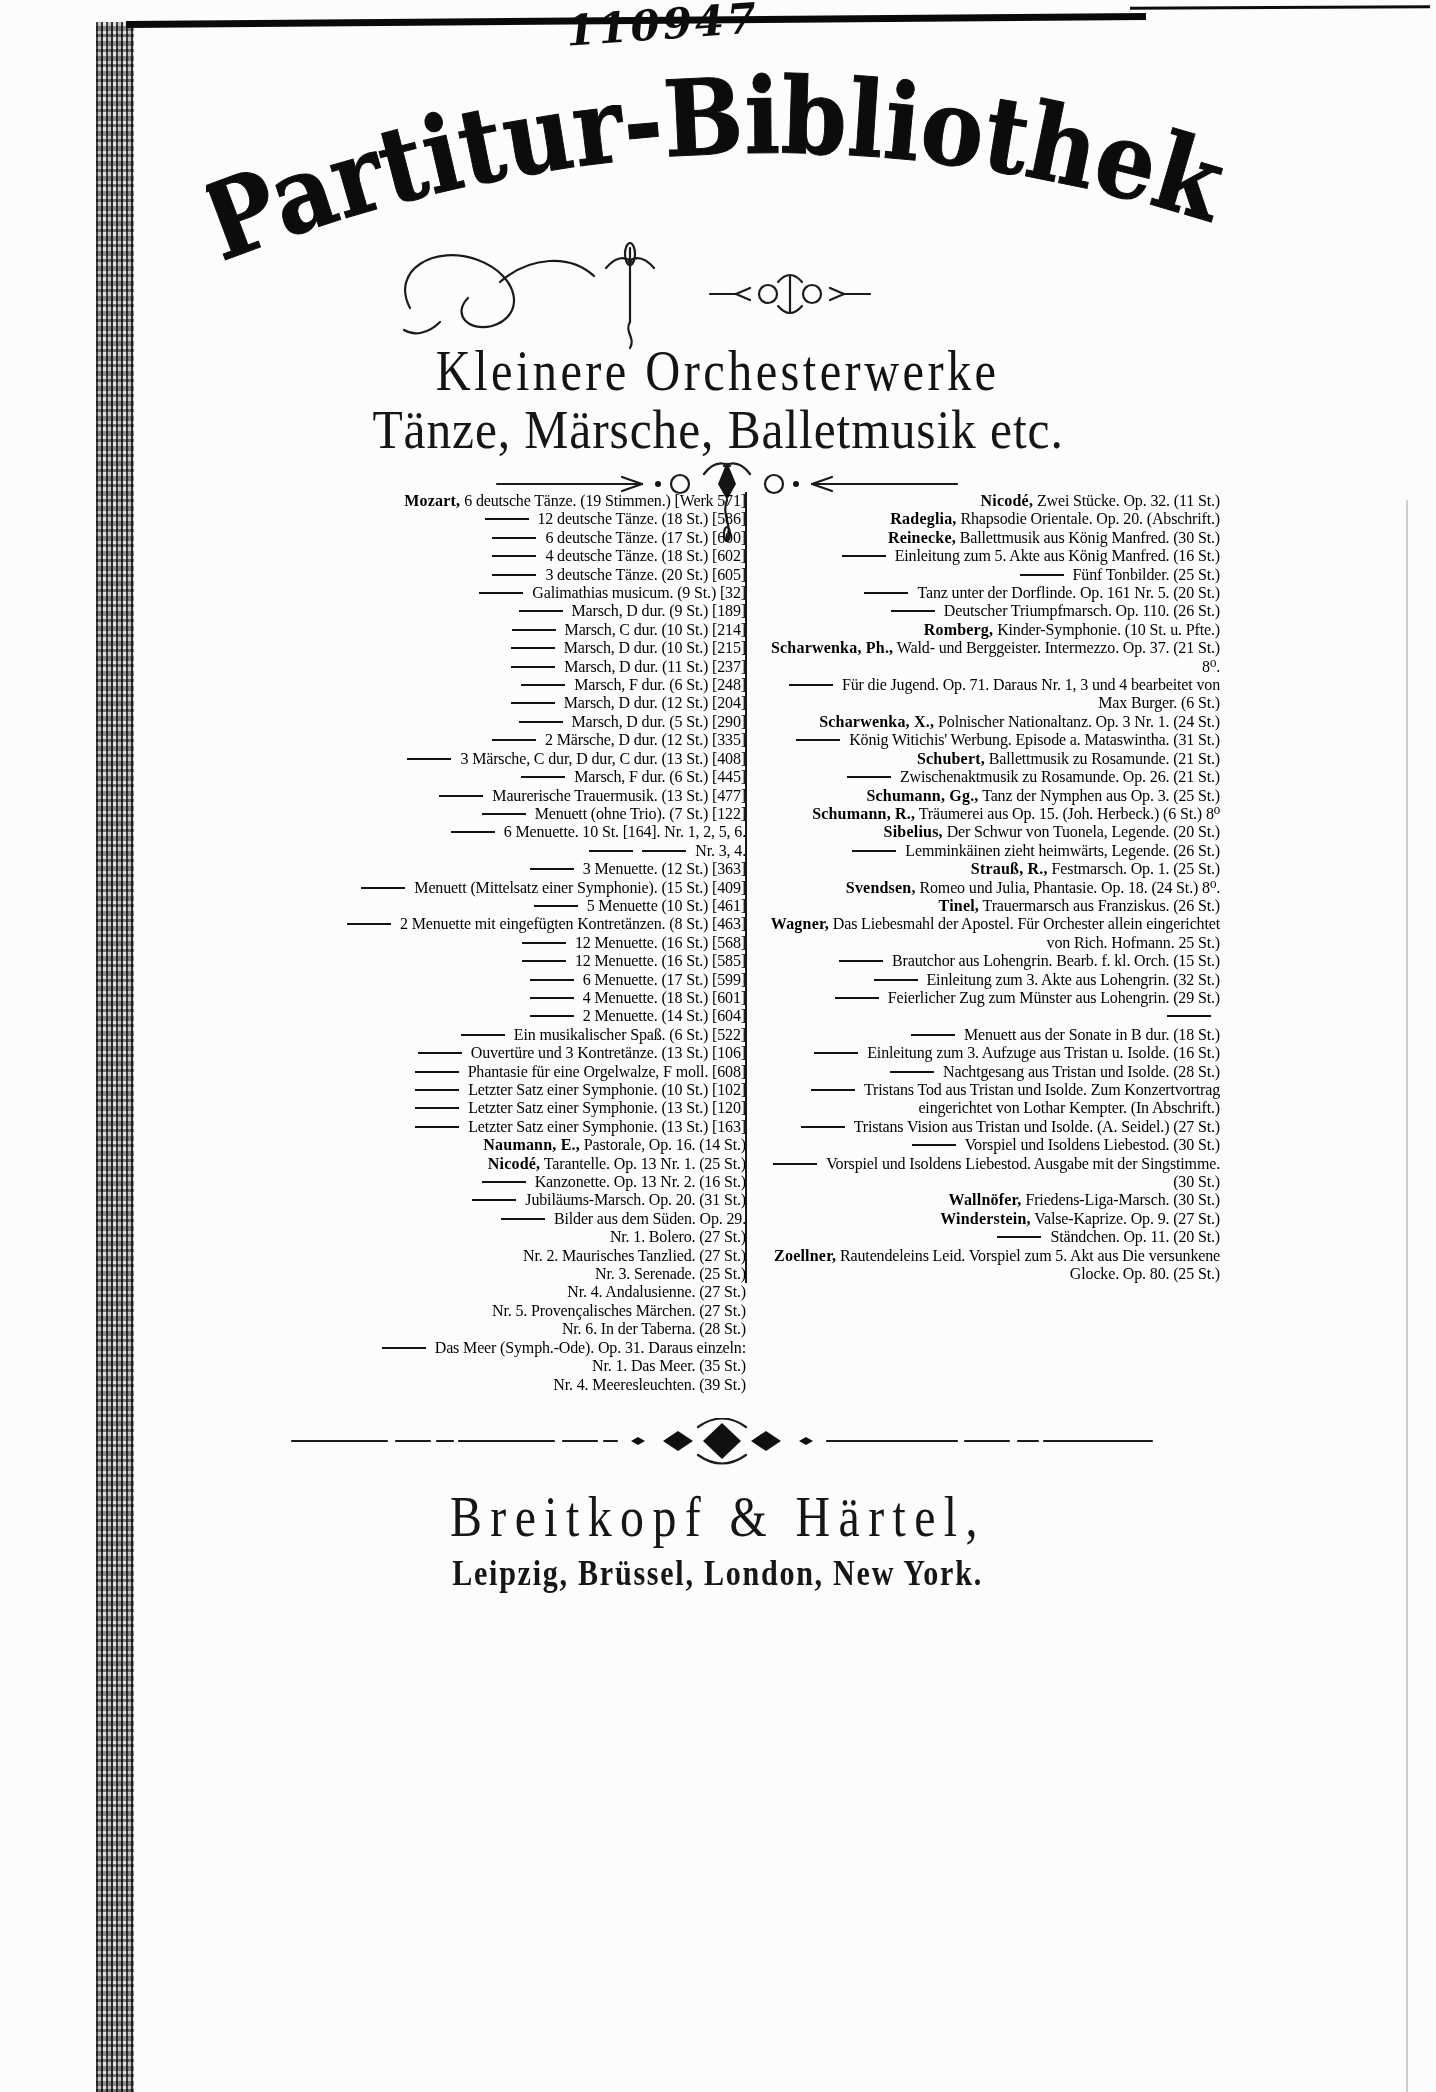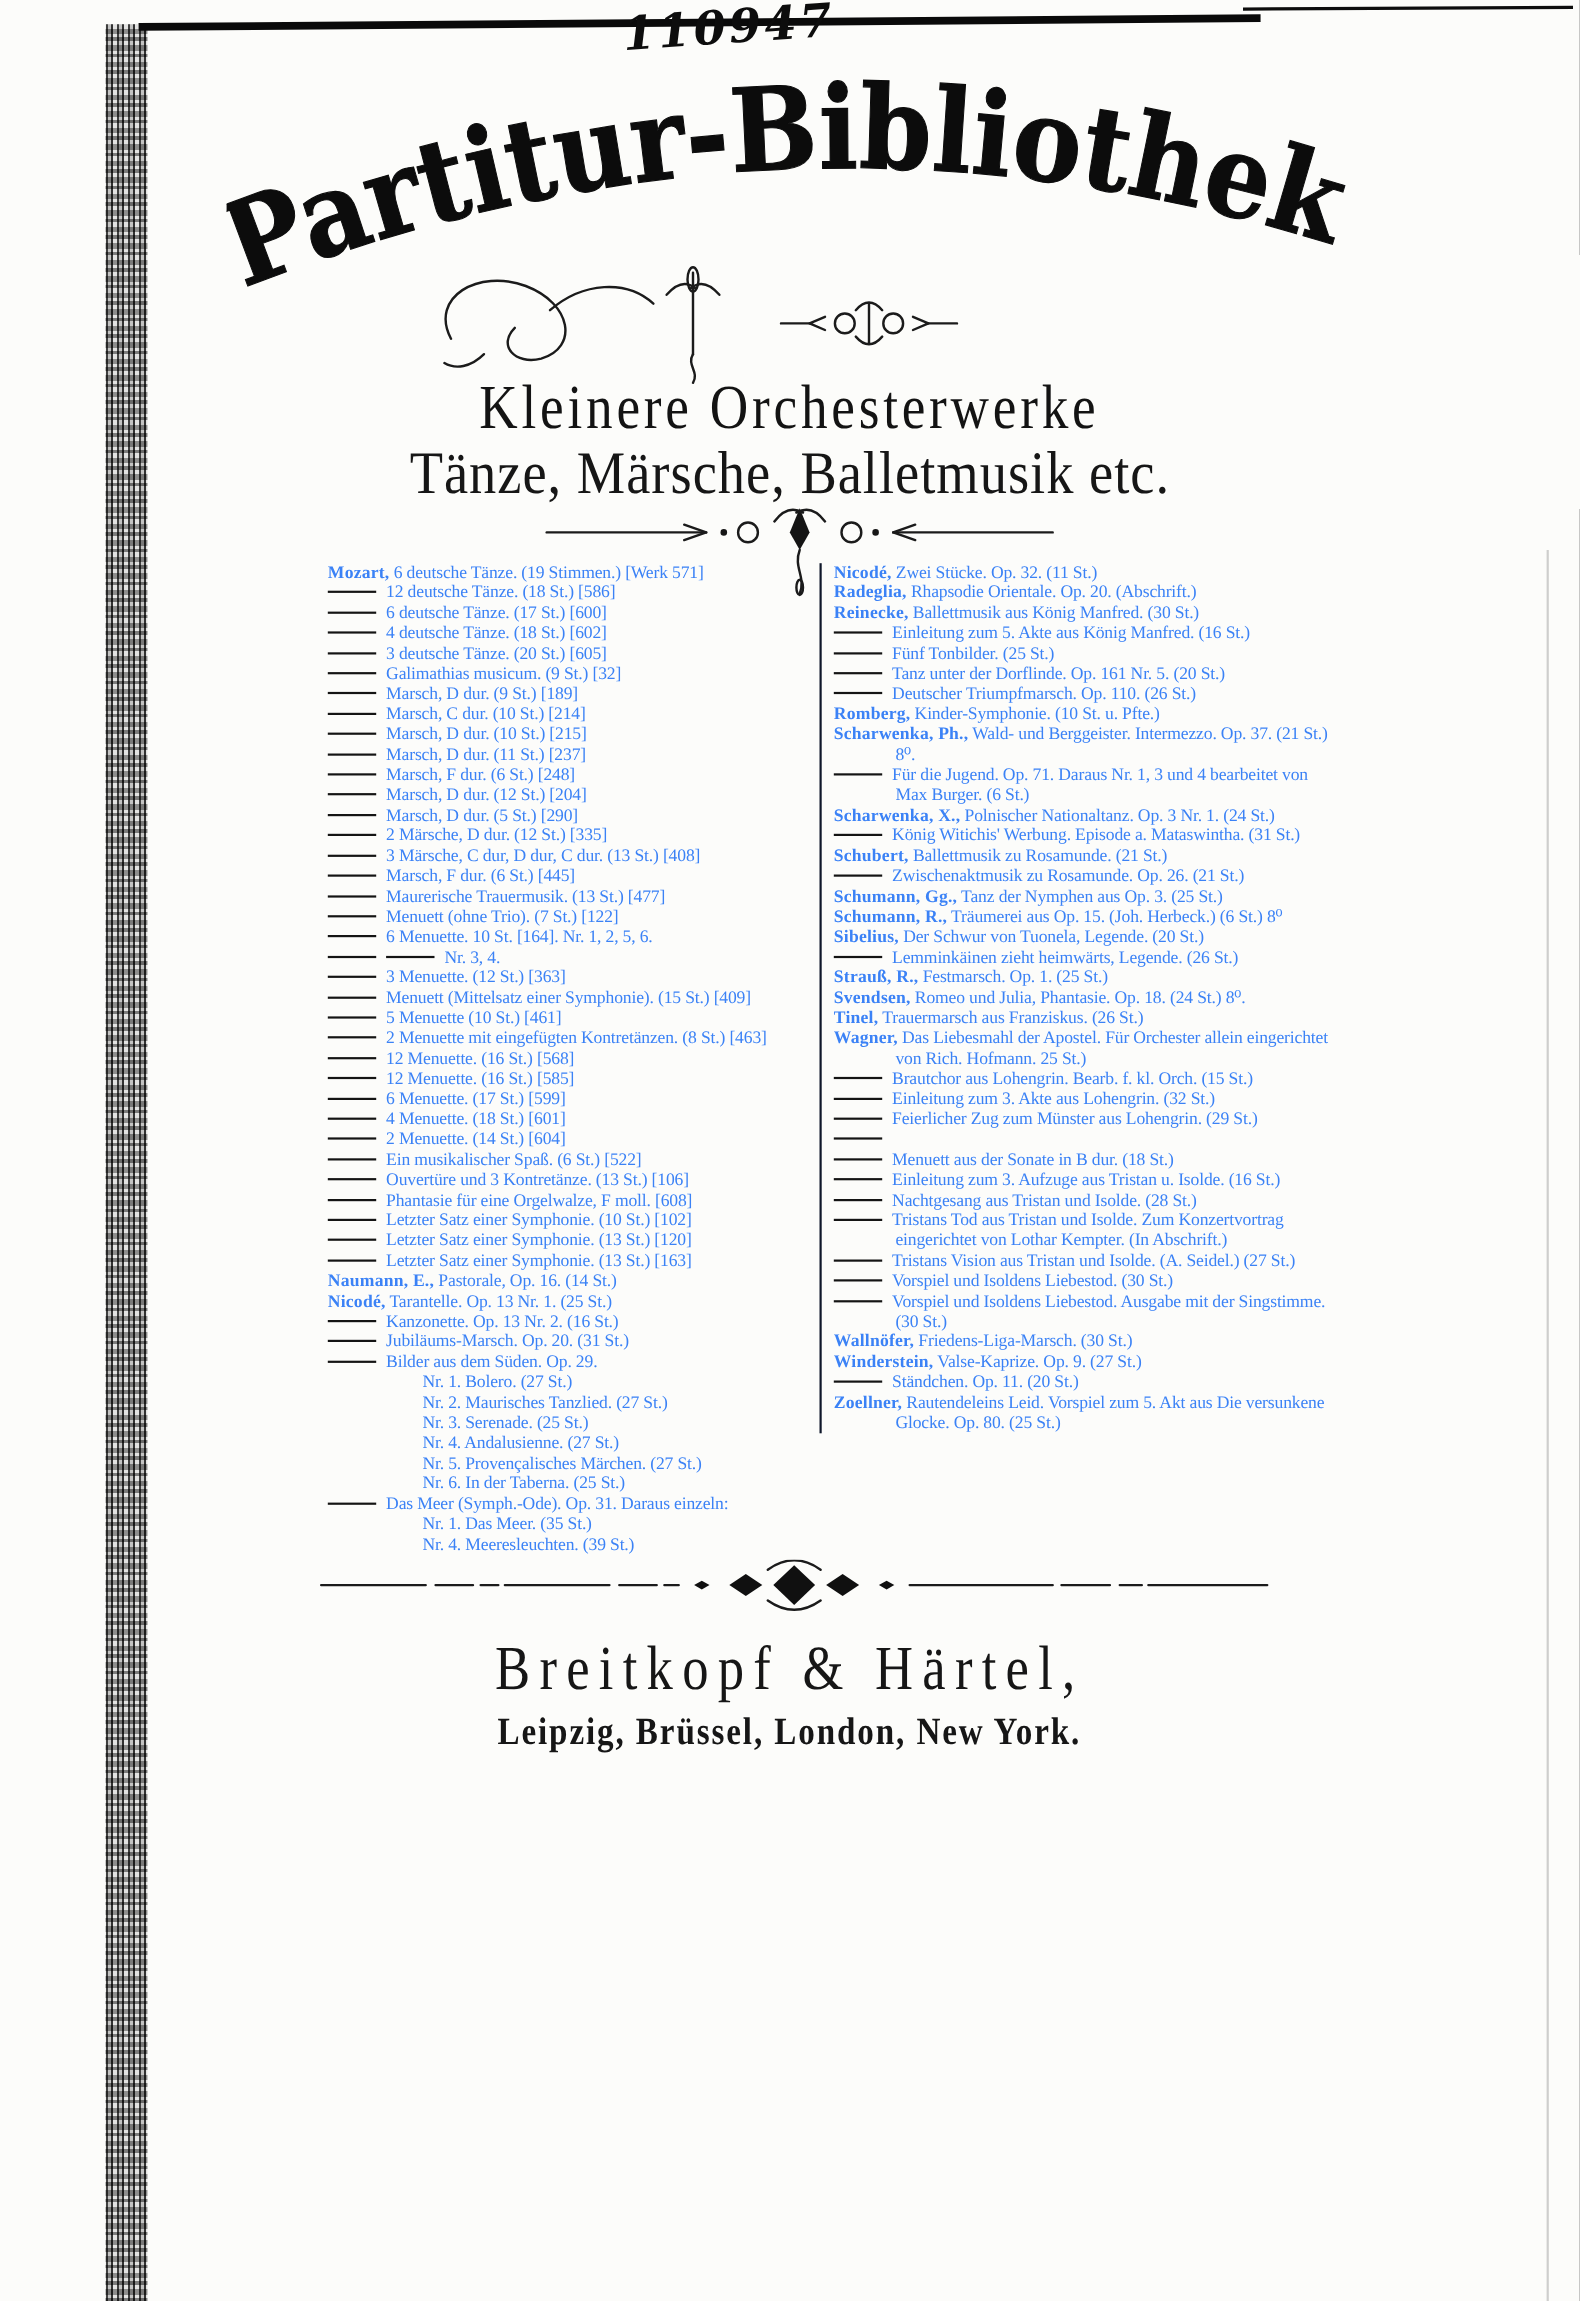"Mozart, 6 deutsche Tänze. (19" .columns { color: #3b82f6 -> #000000; text-align: none -> right; top: 512px -> 492px }
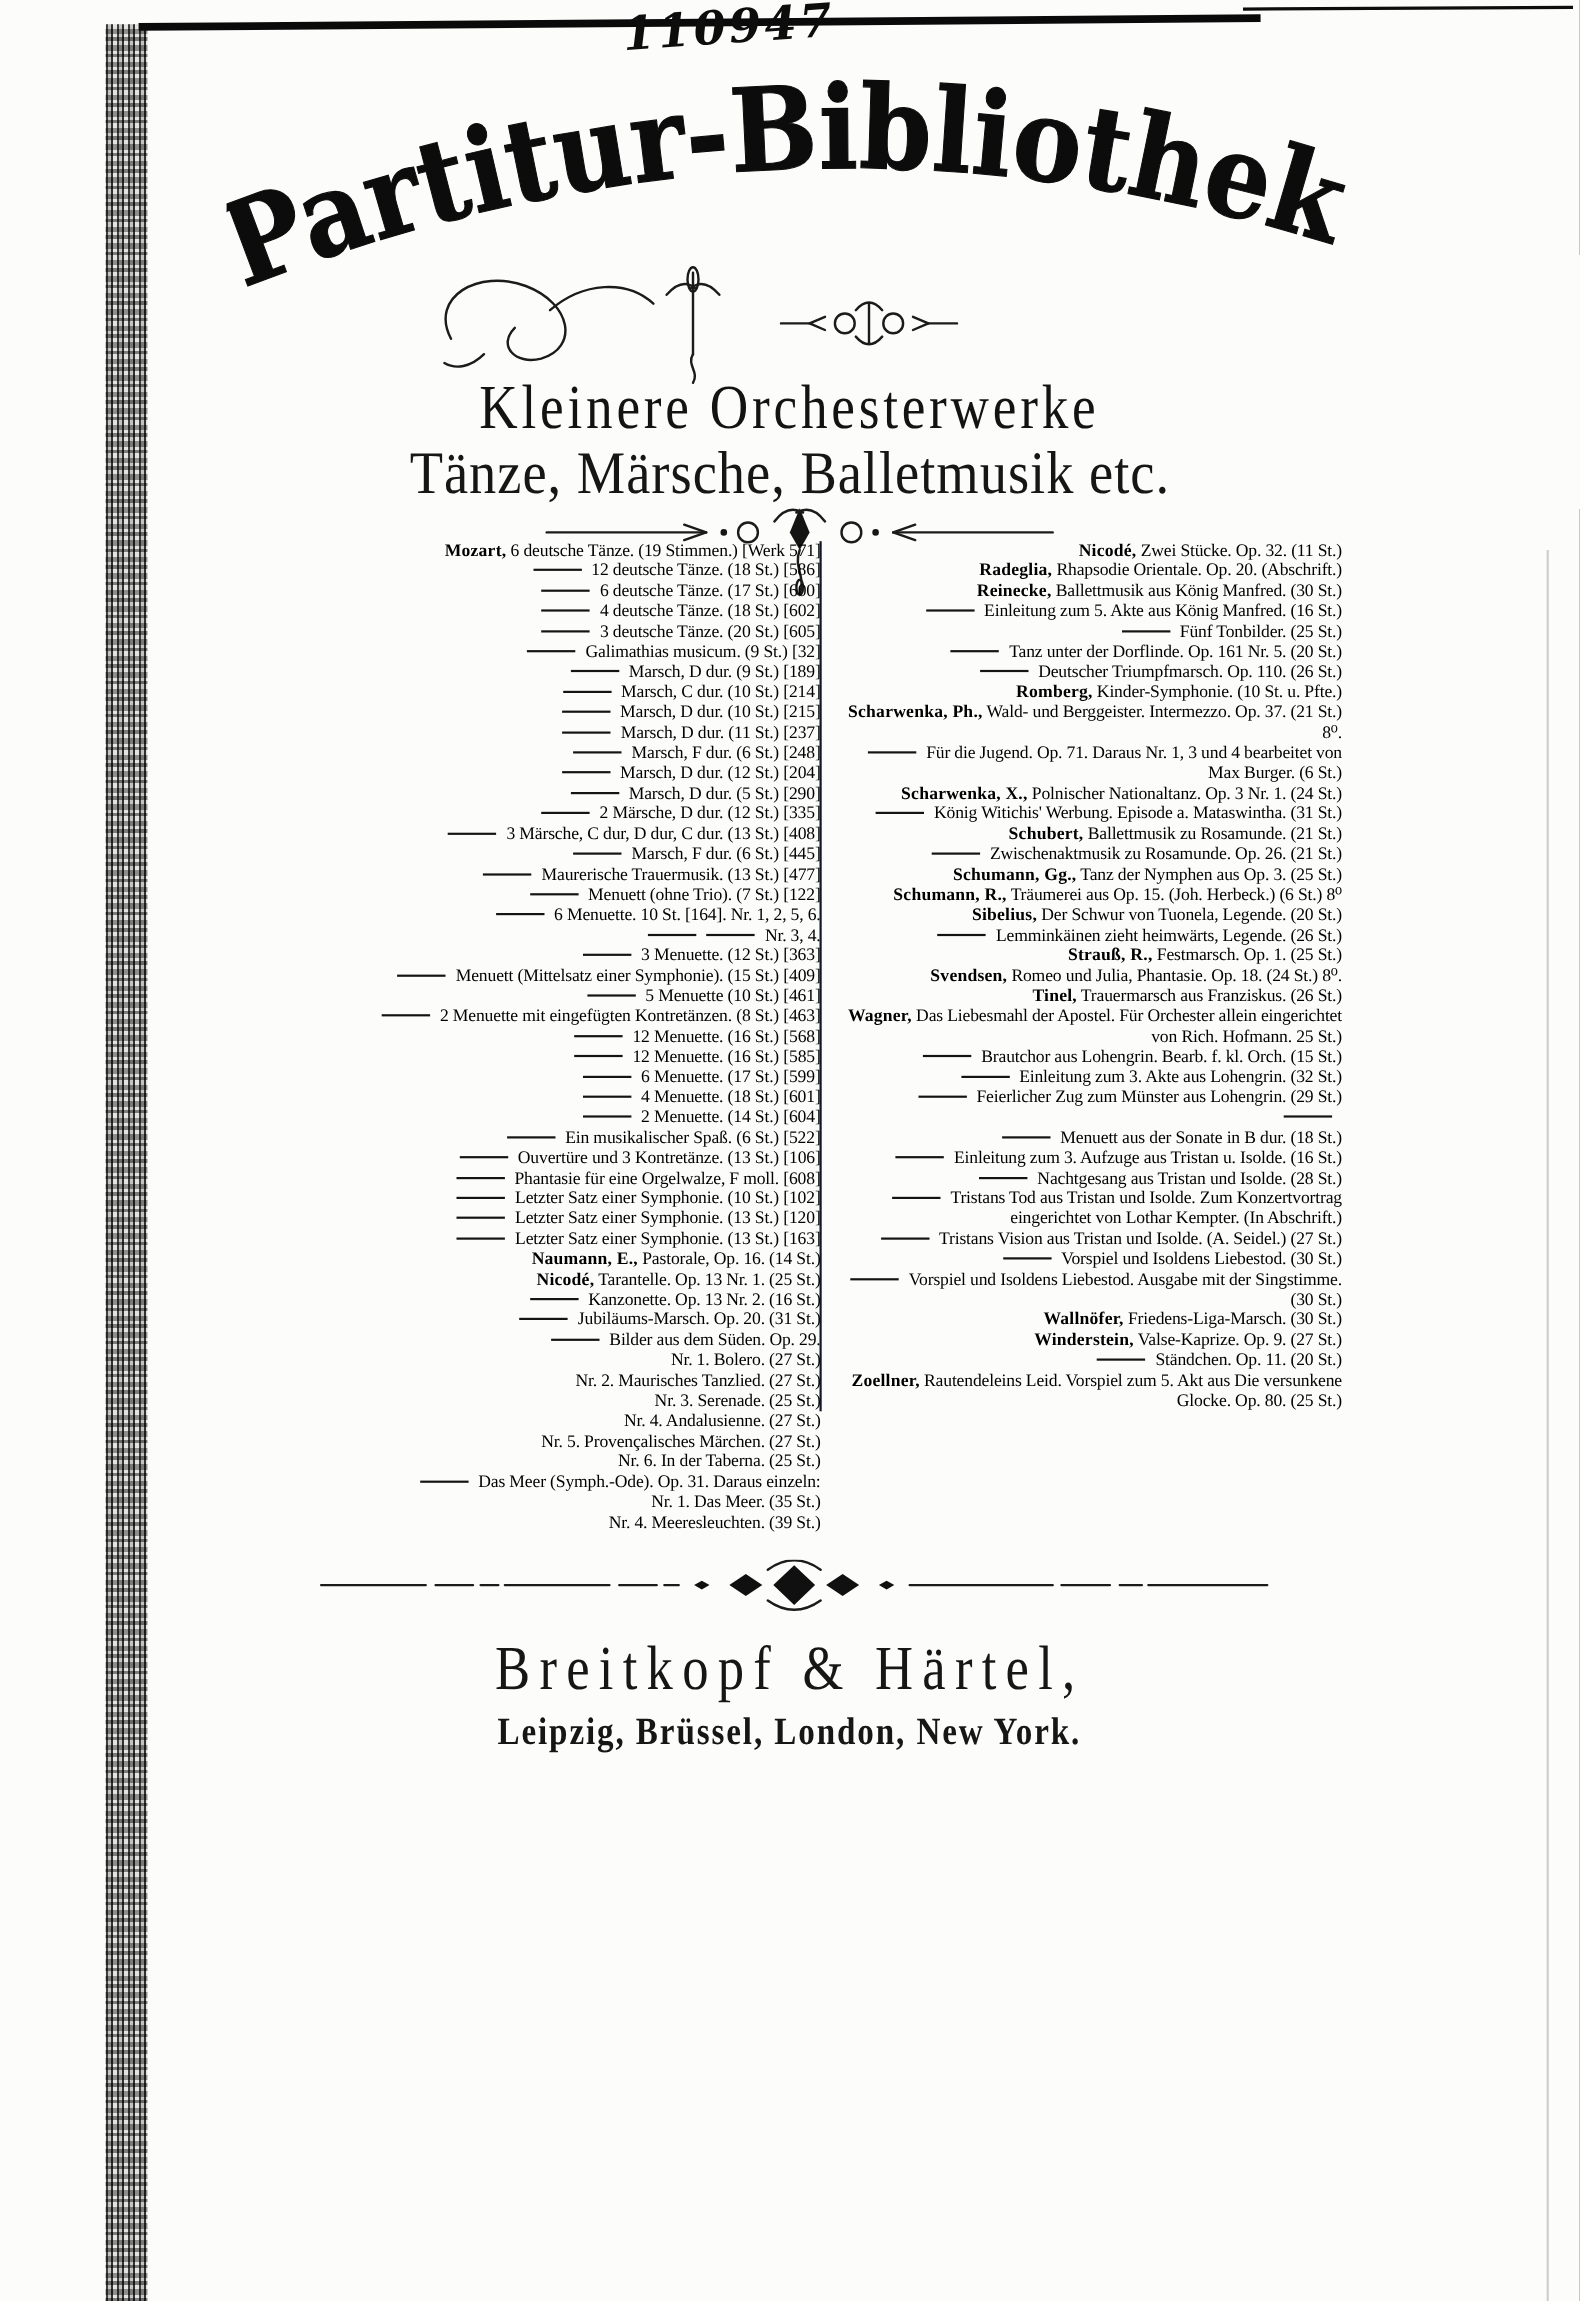"Nr. 6. In der Taberna." span { text: 25 -> 28 }
